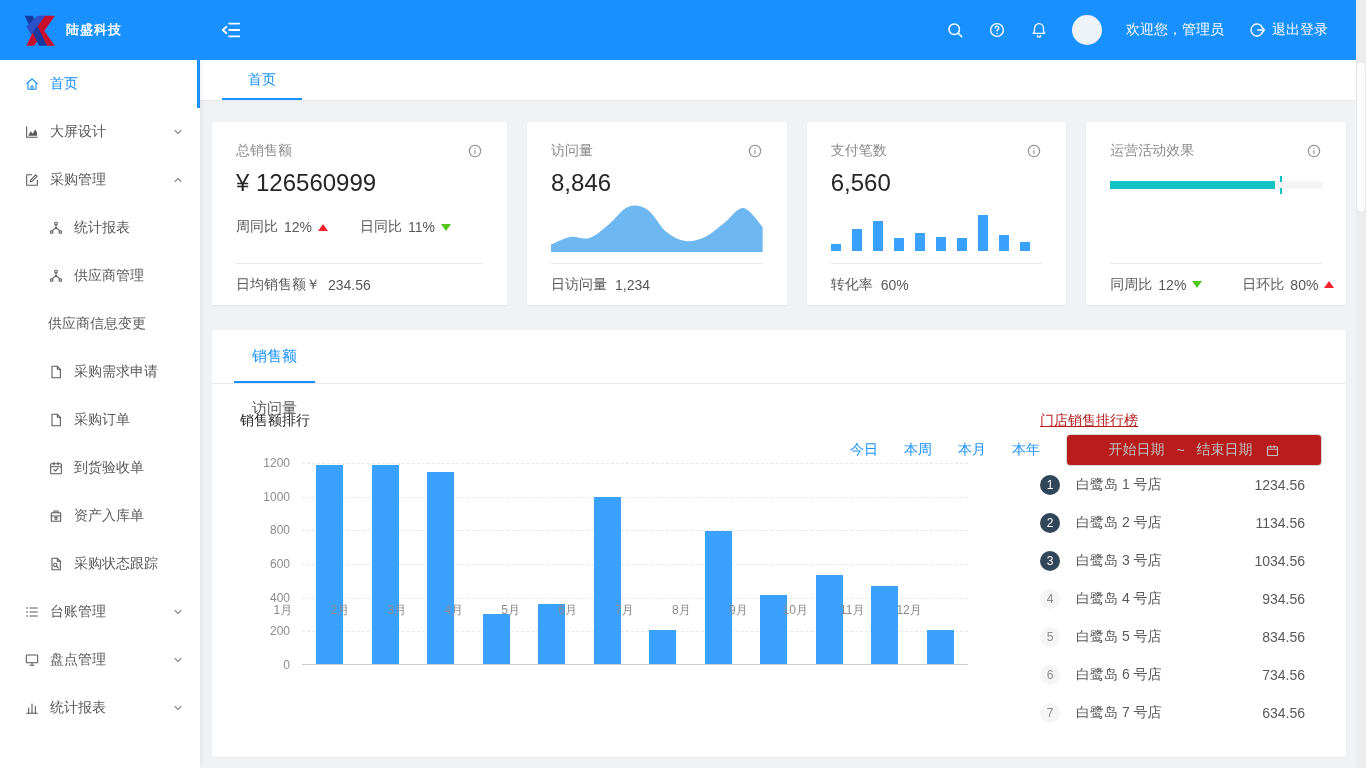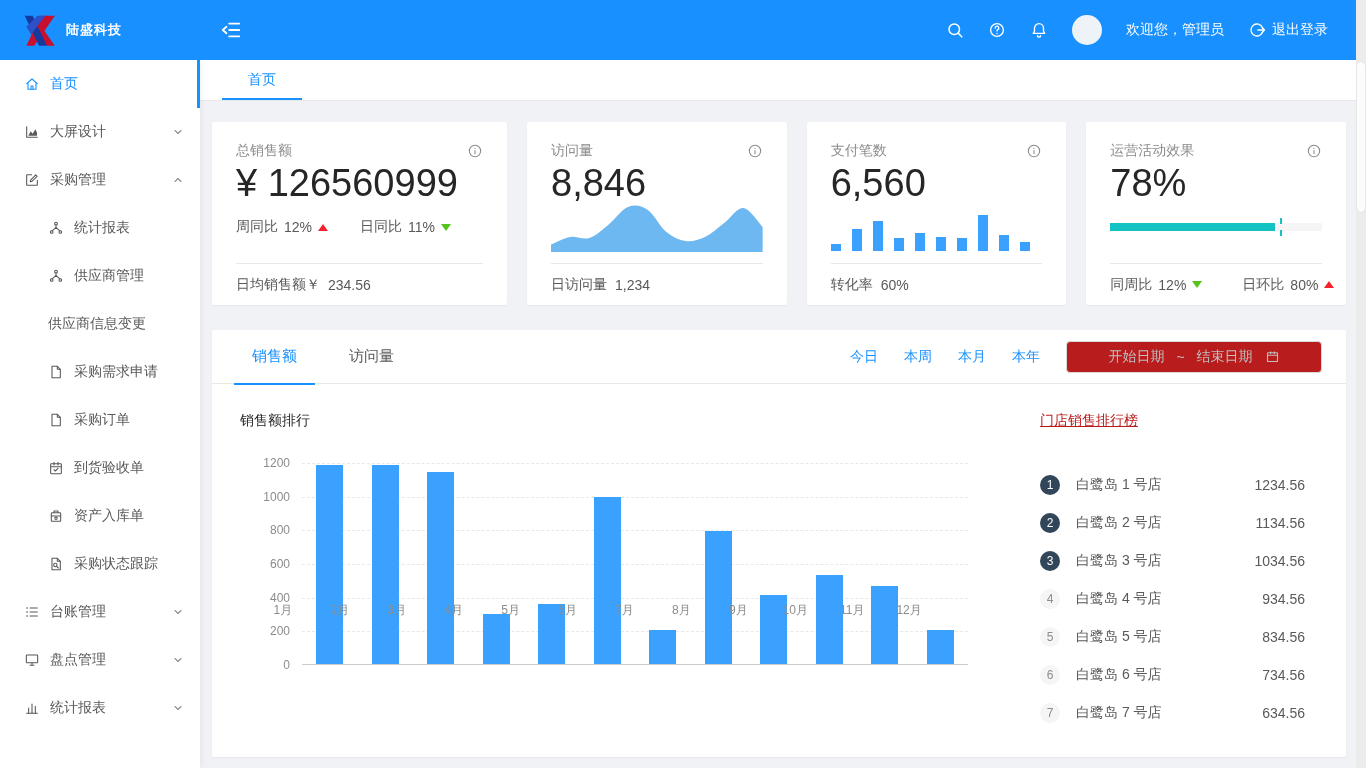"¥ 126560999" .card-value { font-size: 38px -> 24px }
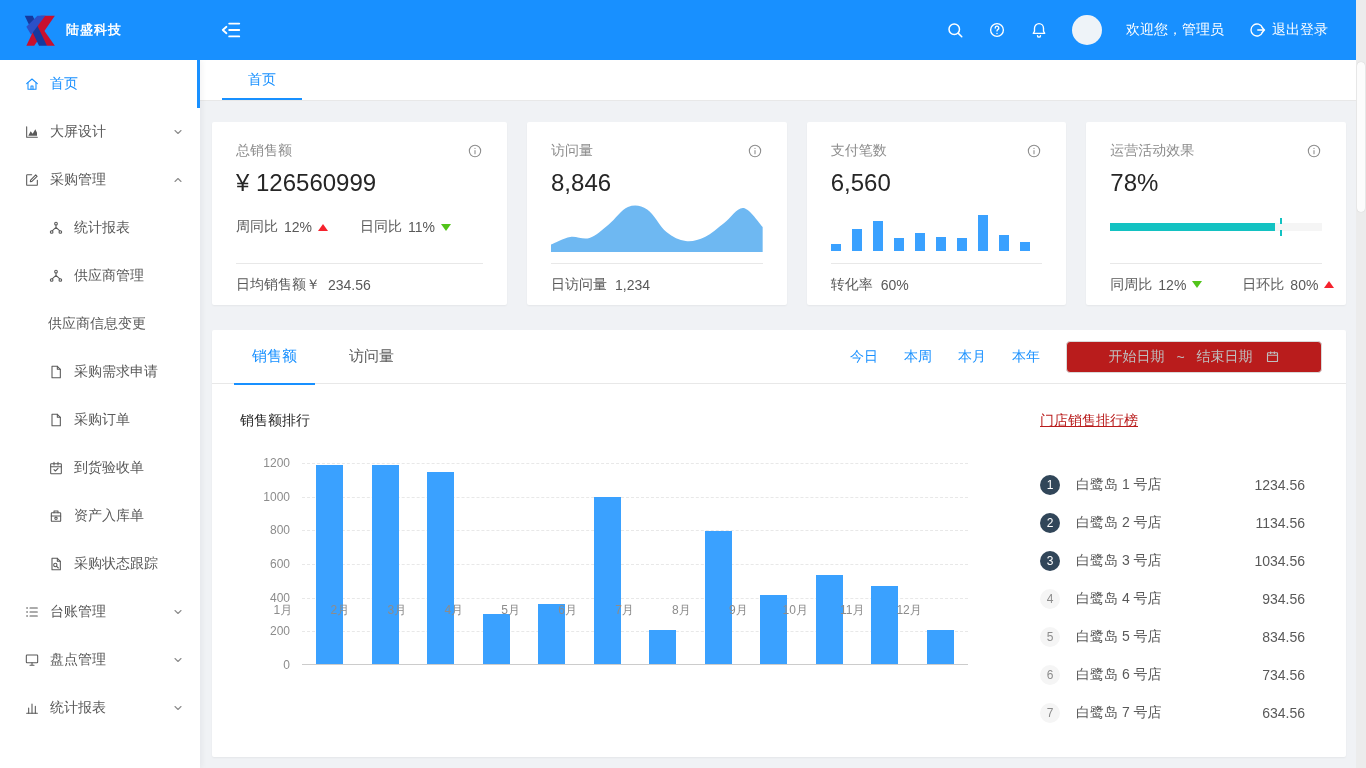"78%" div.card-value { html: <div>78%</div> -> none }
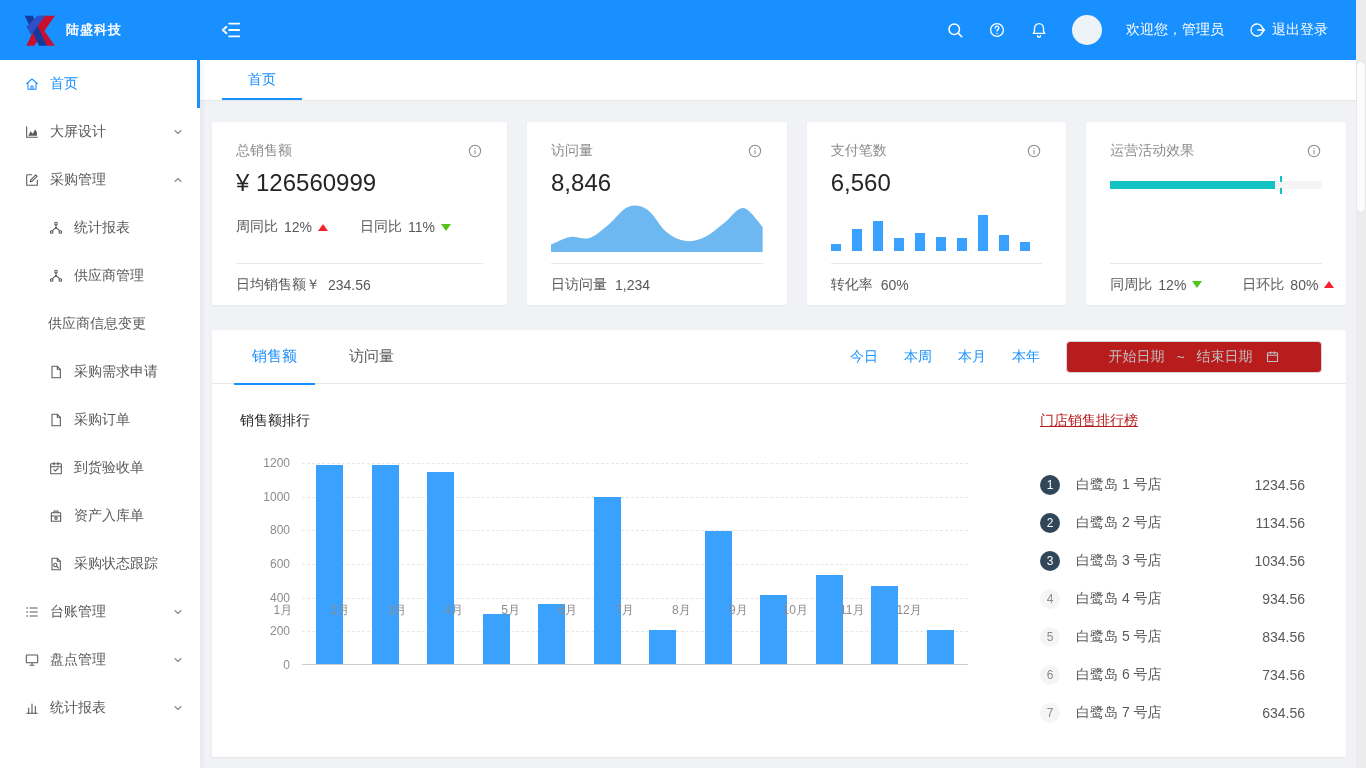"销售额" .panel-head { align-items: center -> flex-start; flex-direction: none -> column }
